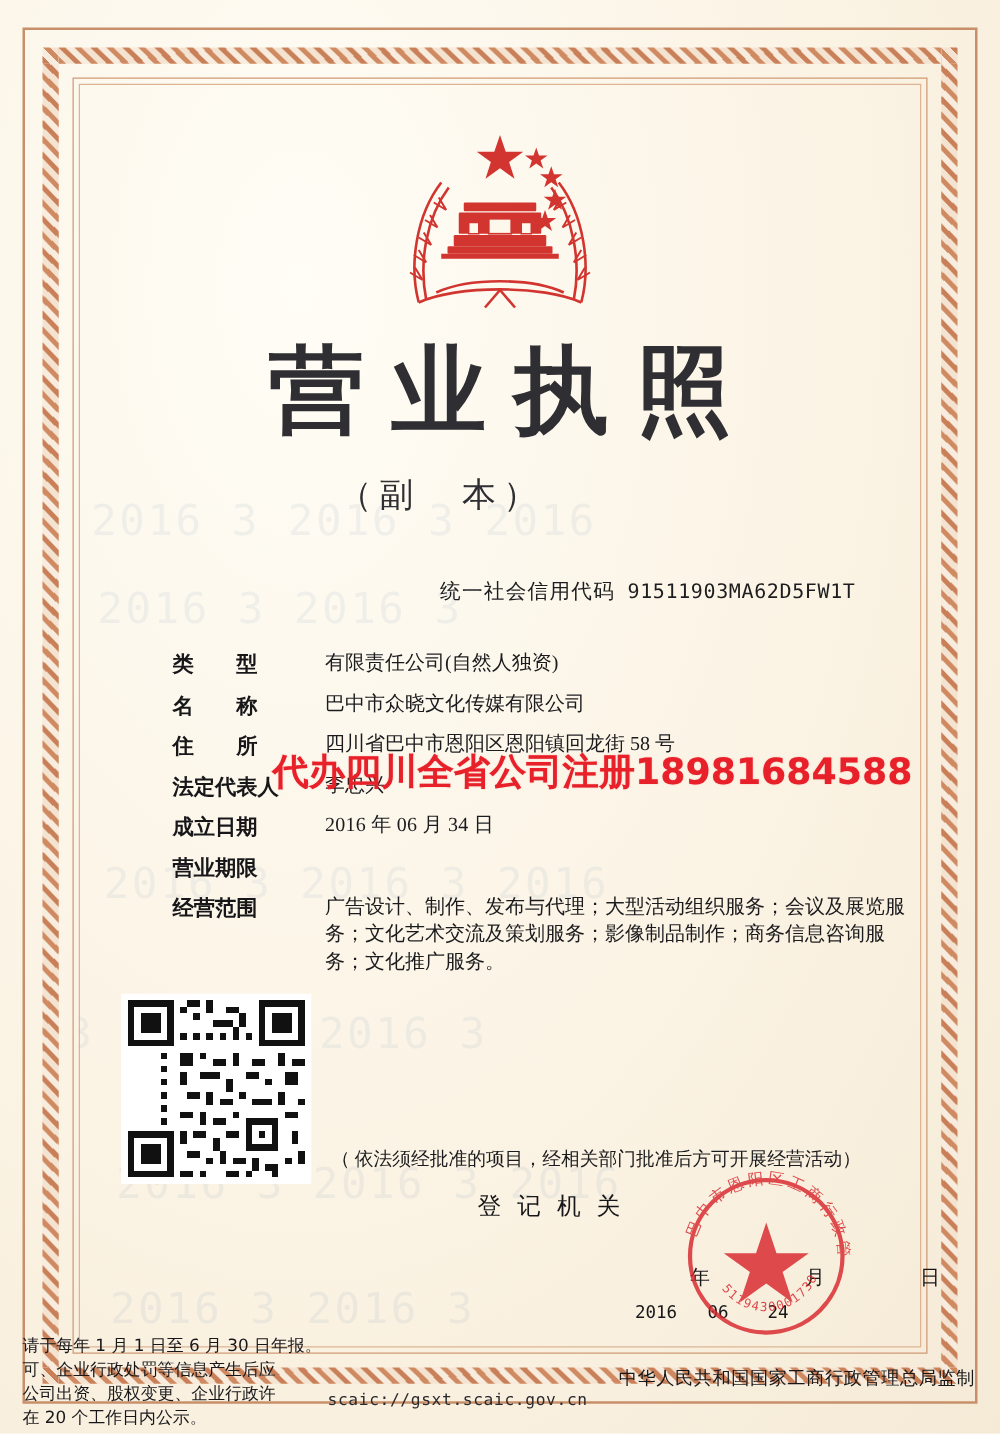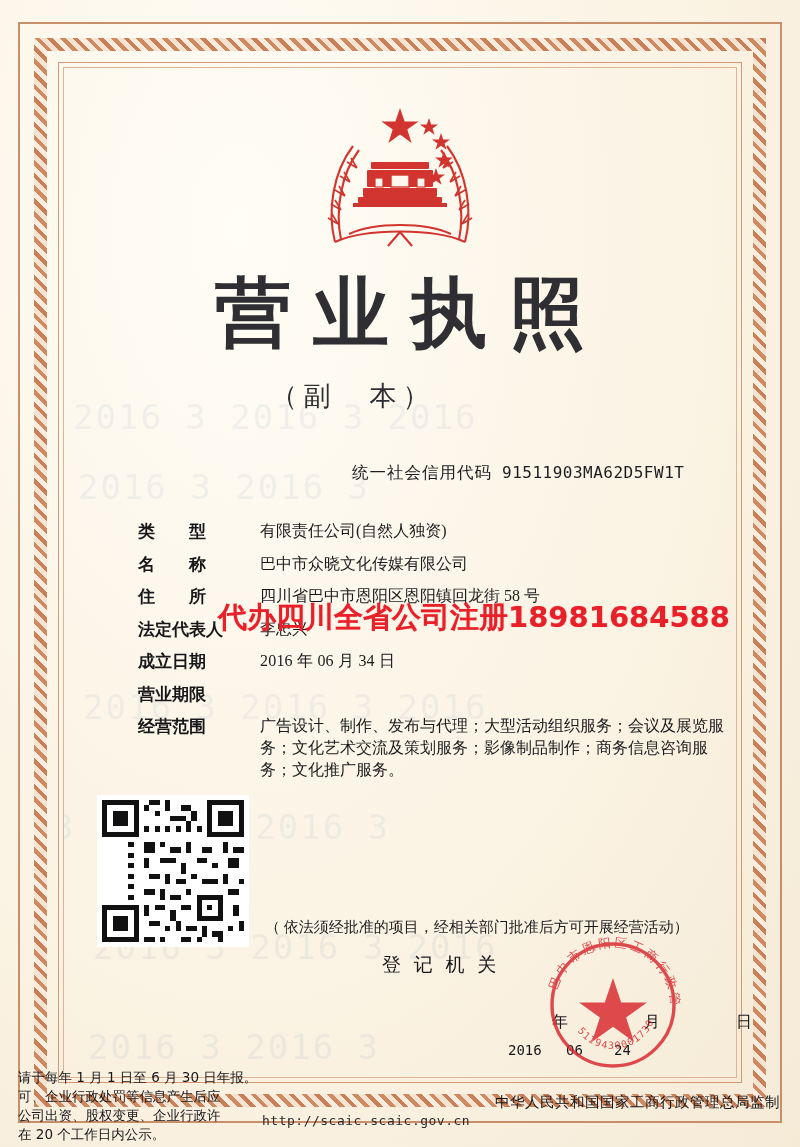"http://scaic.scaic.gov.cn" div.footer-url { text: http://scaic.scaic.gov.cn -> scaic://gsxt.scaic.gov.cn }
